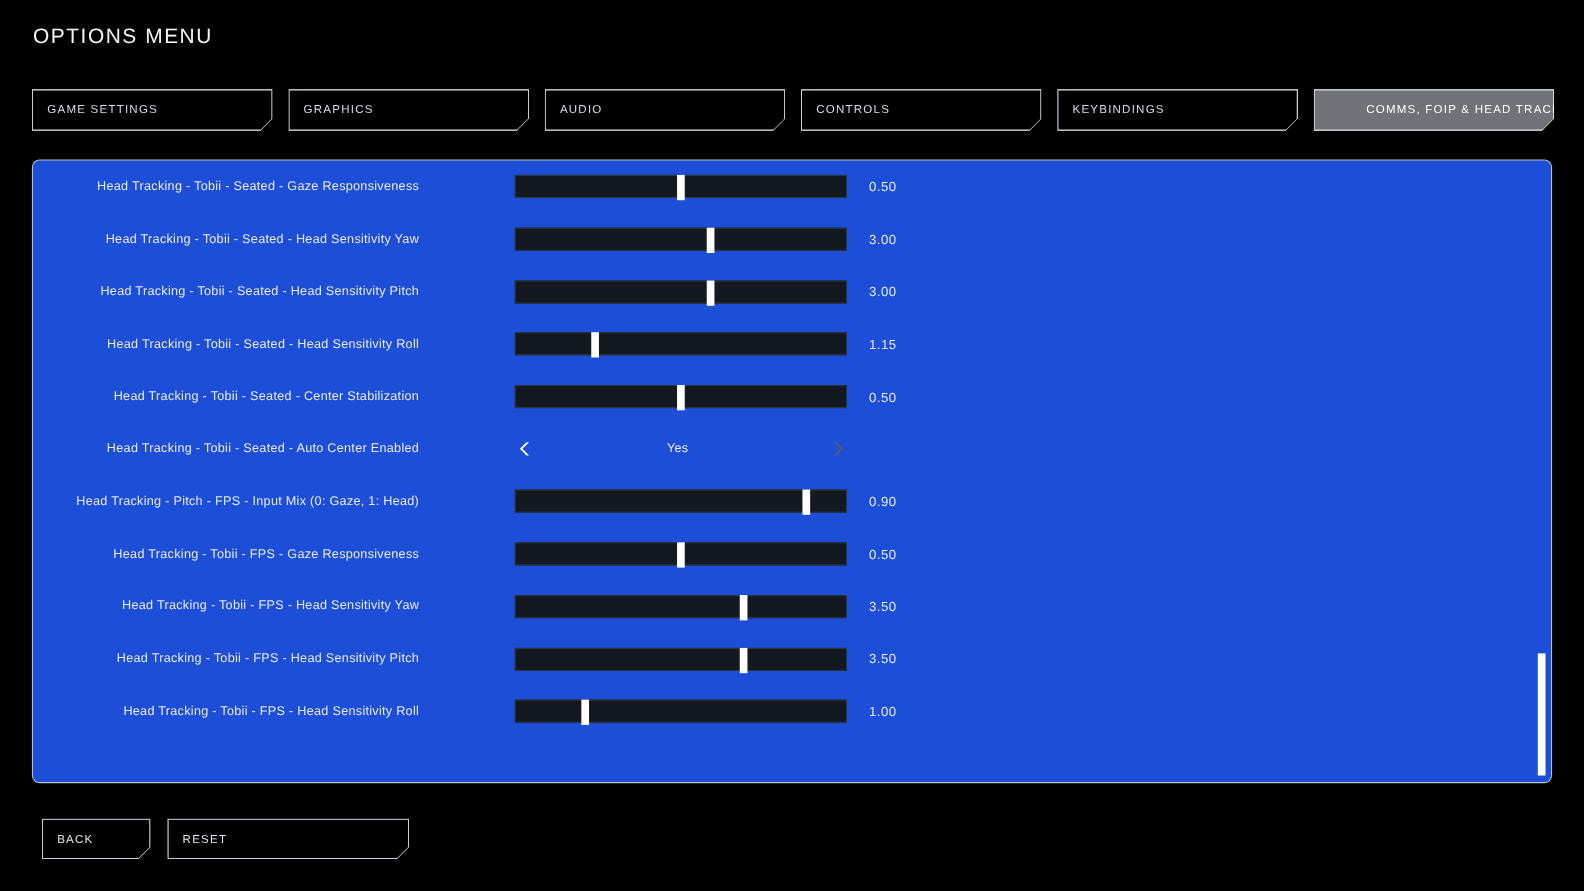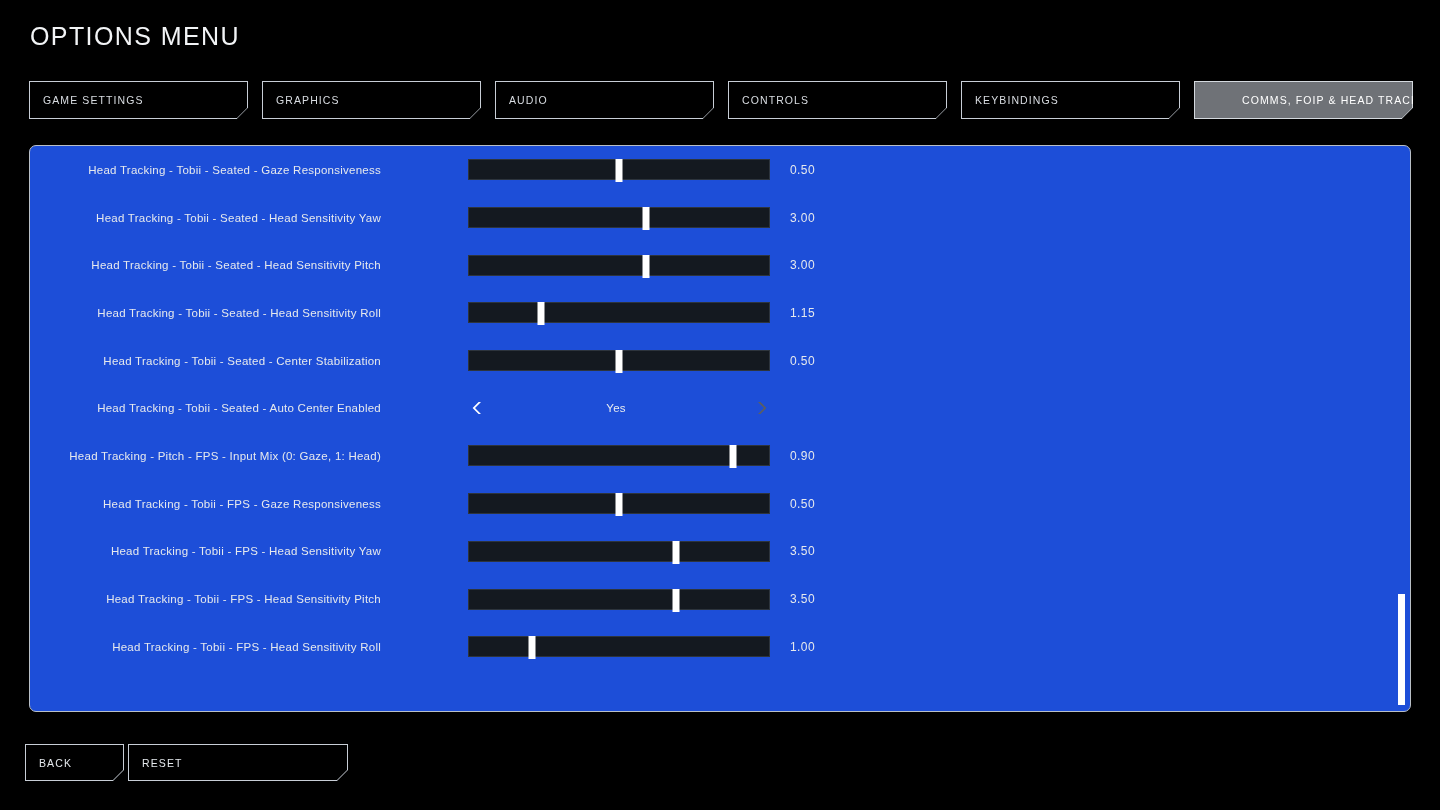"OPTIONS MENU" .page-title { font-size: 25px -> 19px }
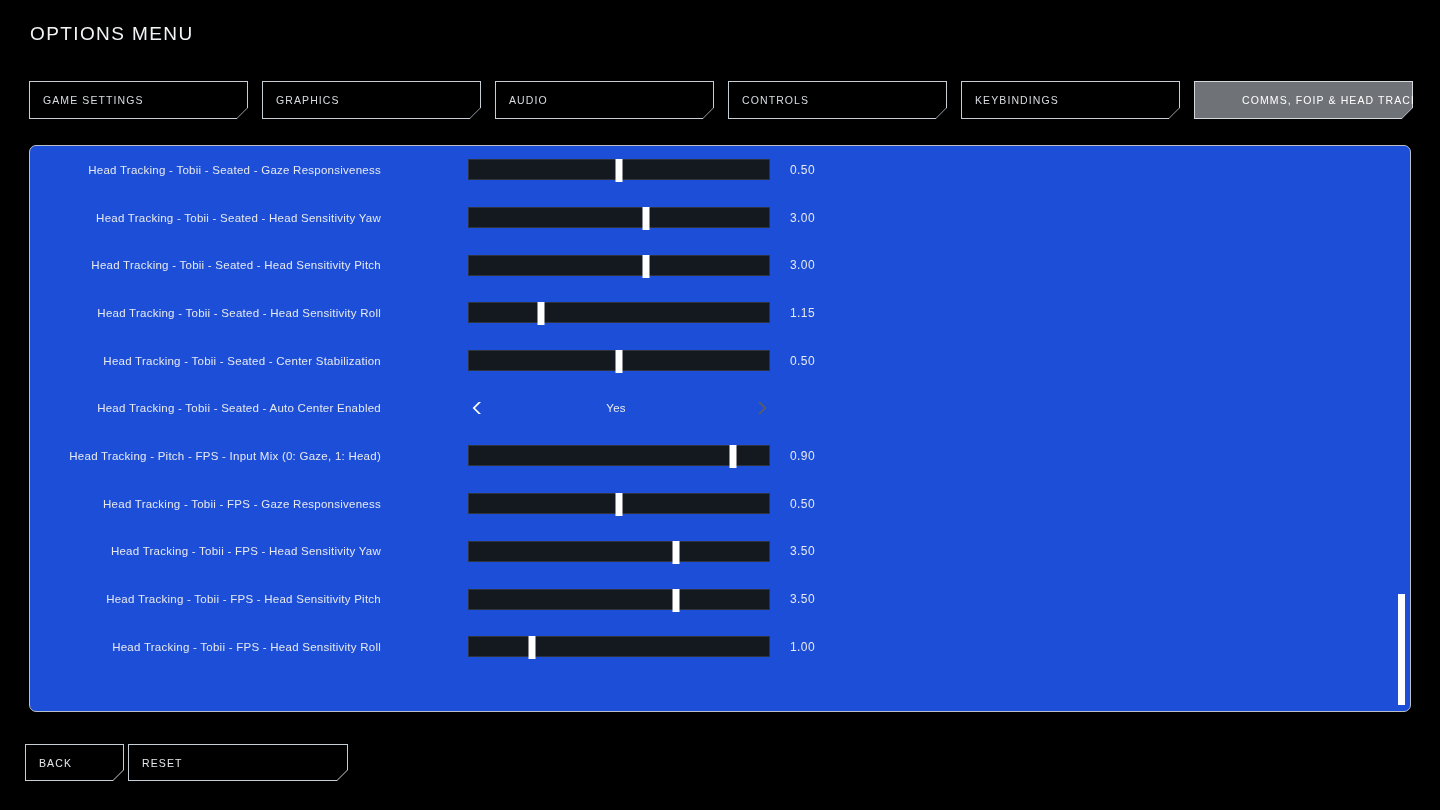"BACK" .footer { gap: 4px -> 15px; left: 25px -> 38px }
